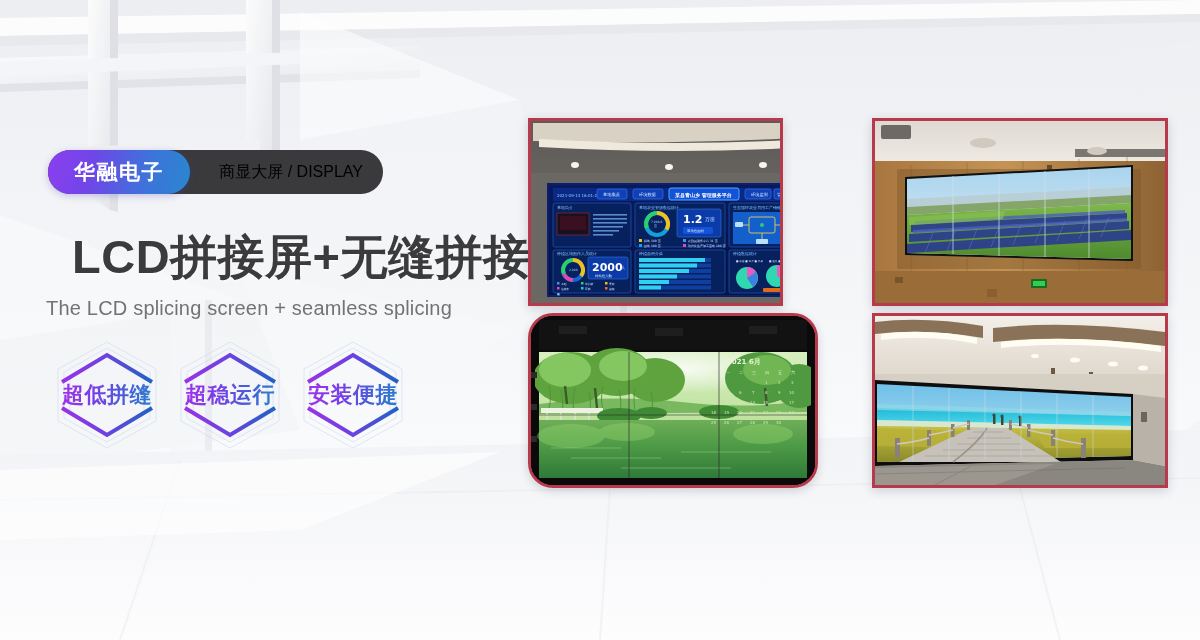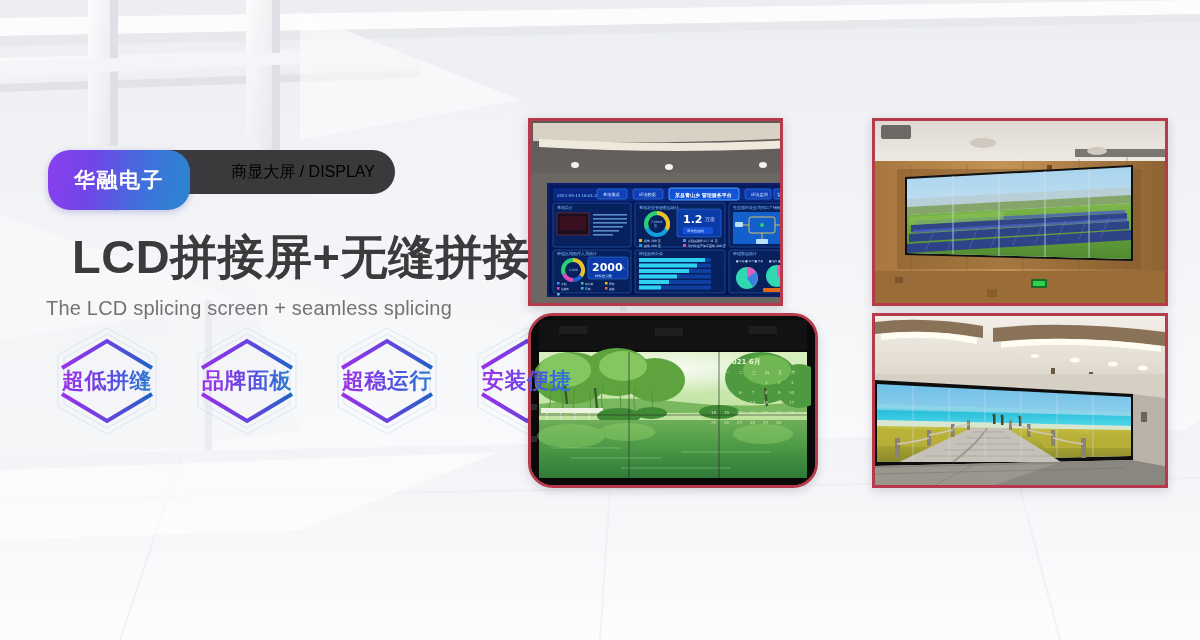"华融电子" .badge-brand { height: 60px -> 44px }
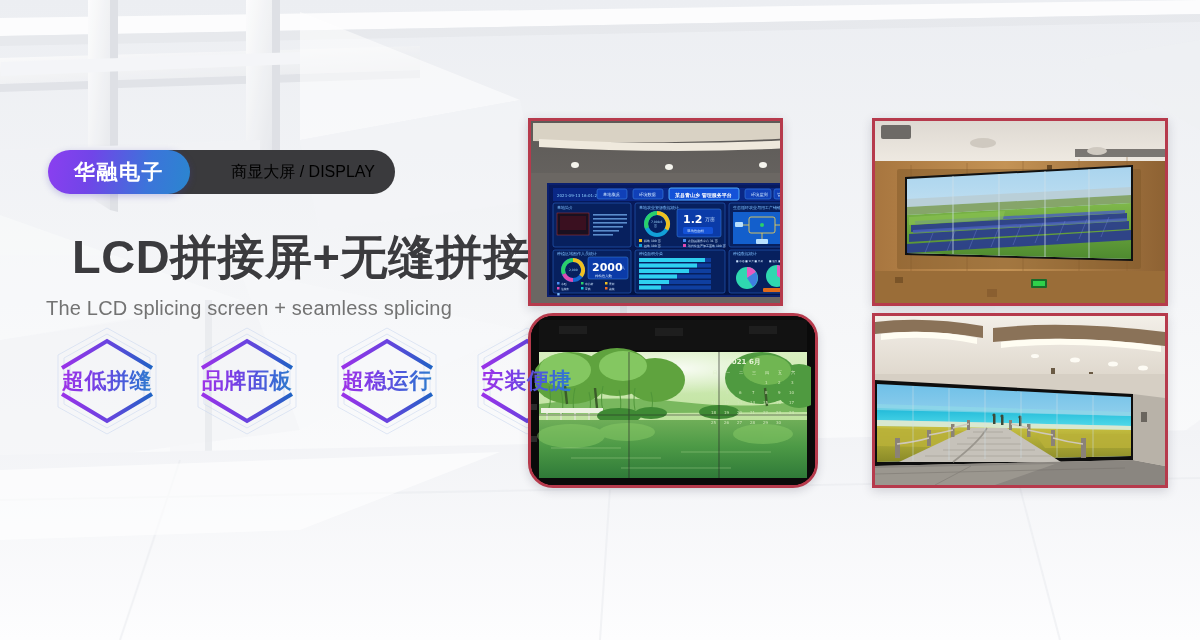"商显大屏 / DISPLAY" .badge-dark { left: 12px -> 0 }
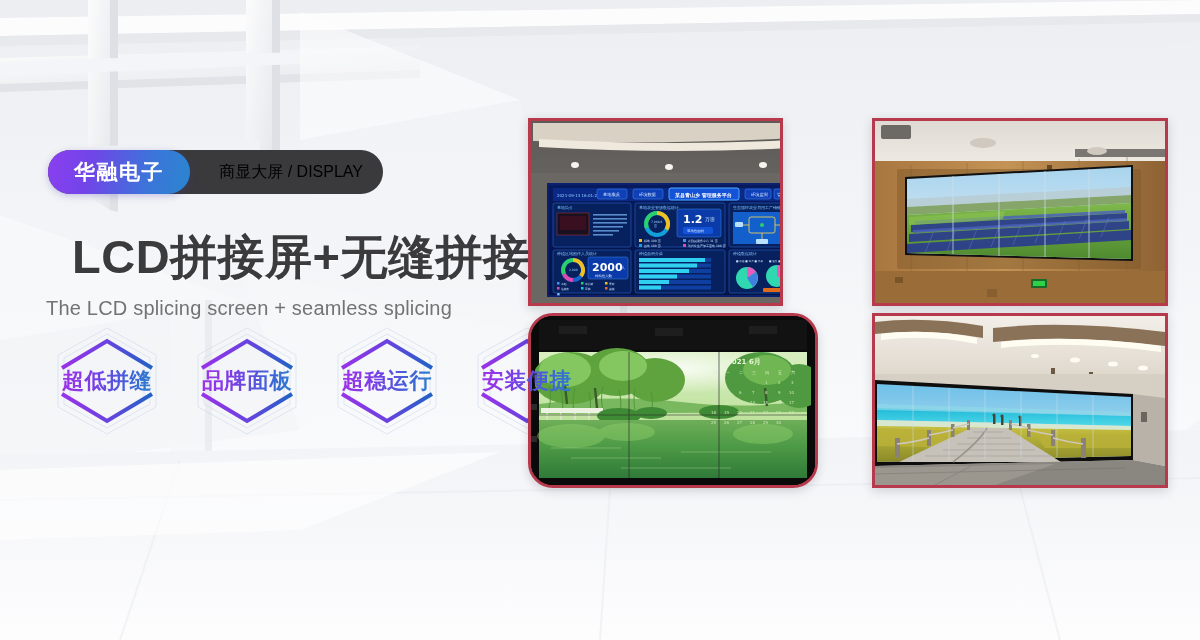"超低拼缝" .features { gap: 22px -> 5px; top: 322px -> 336px }
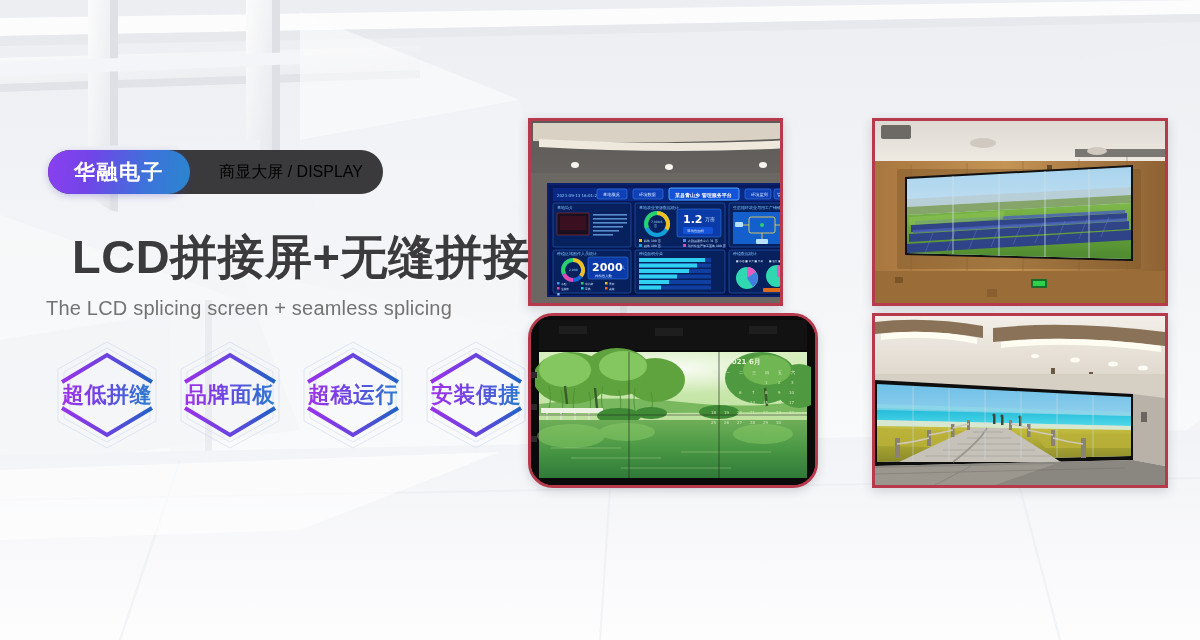"品牌面板" div.feature { html: <div> <svg> <g> <polygon></polygon> <polygon></polygon> <polygon></polygon> </g> <polyline></polyline> <polyline></polyline> </svg> <span>品牌面板</span> </div> -> none }
